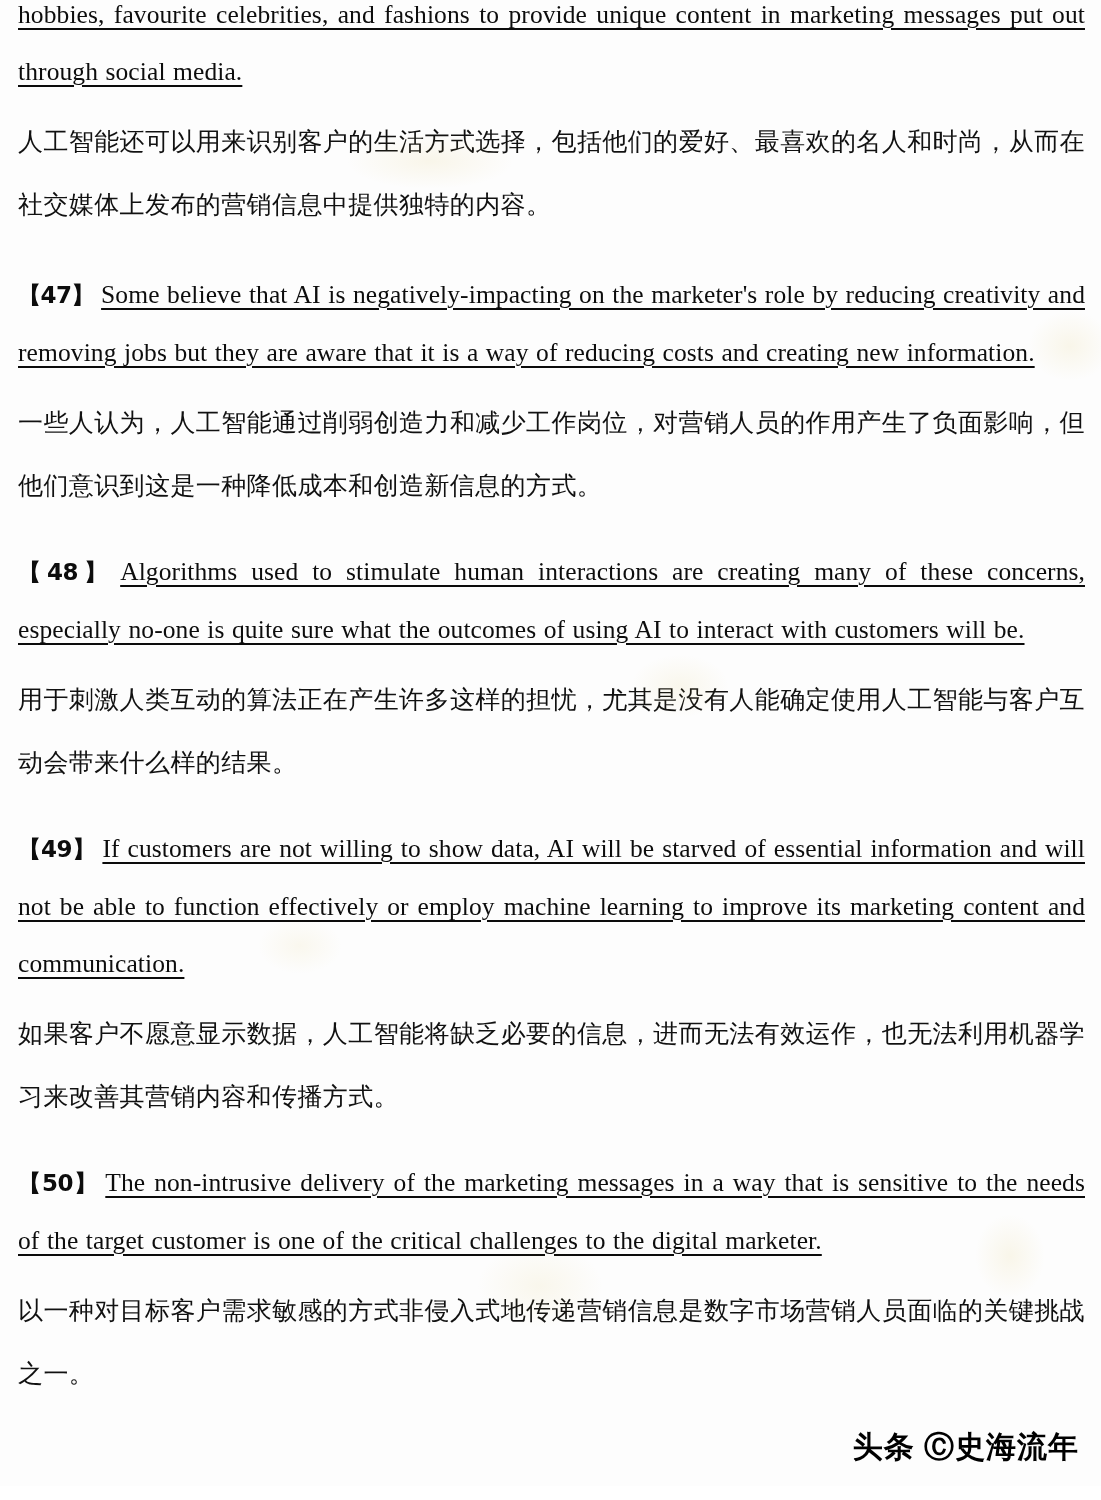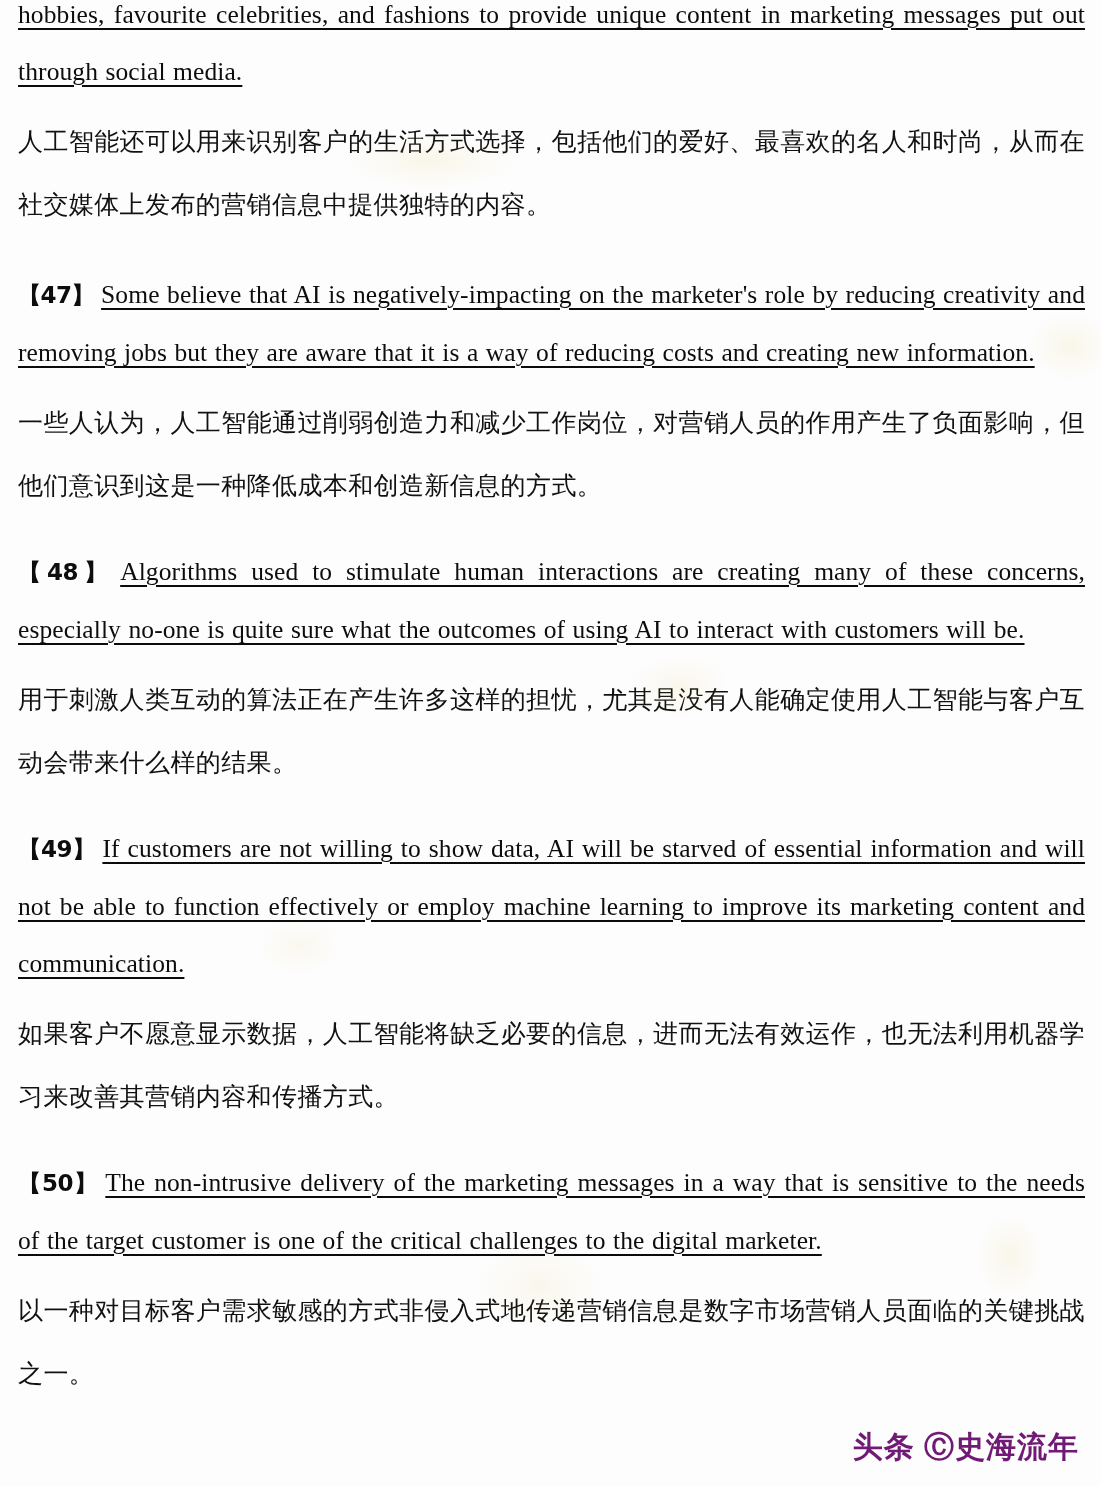"头条 Ⓒ史海流年" .watermark { color: #701a75 -> #000000 }
